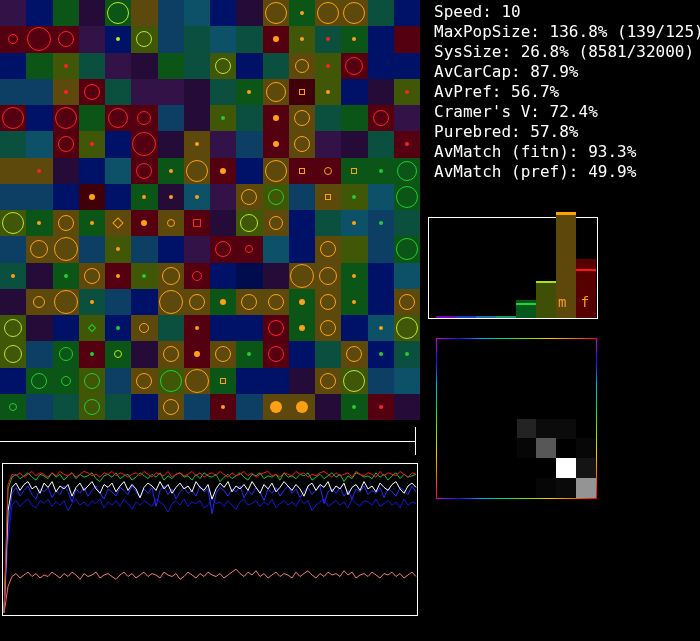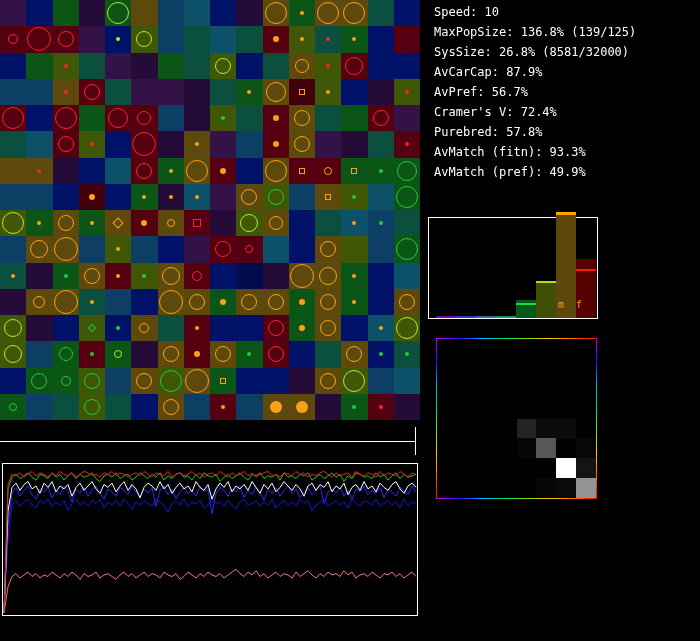"Speed: 10" .stat-line { font-size: 12px -> 16px }
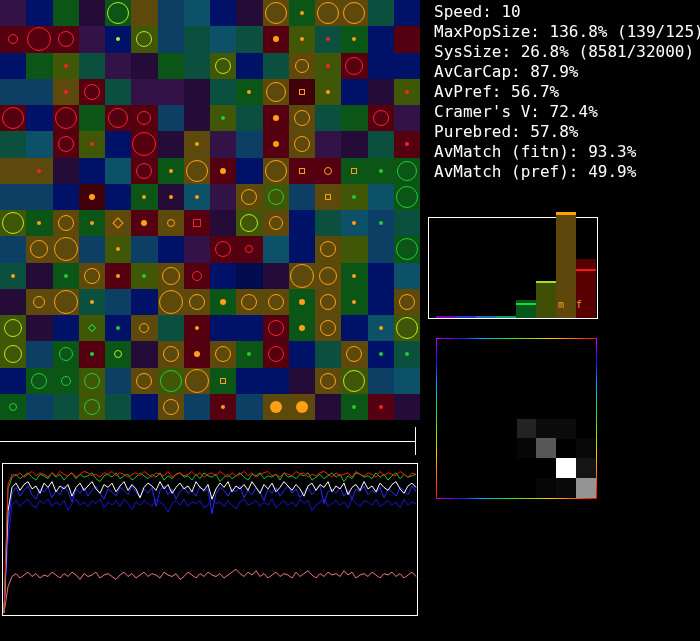"m f" #mf-label { font-size: 10px -> 14px }
